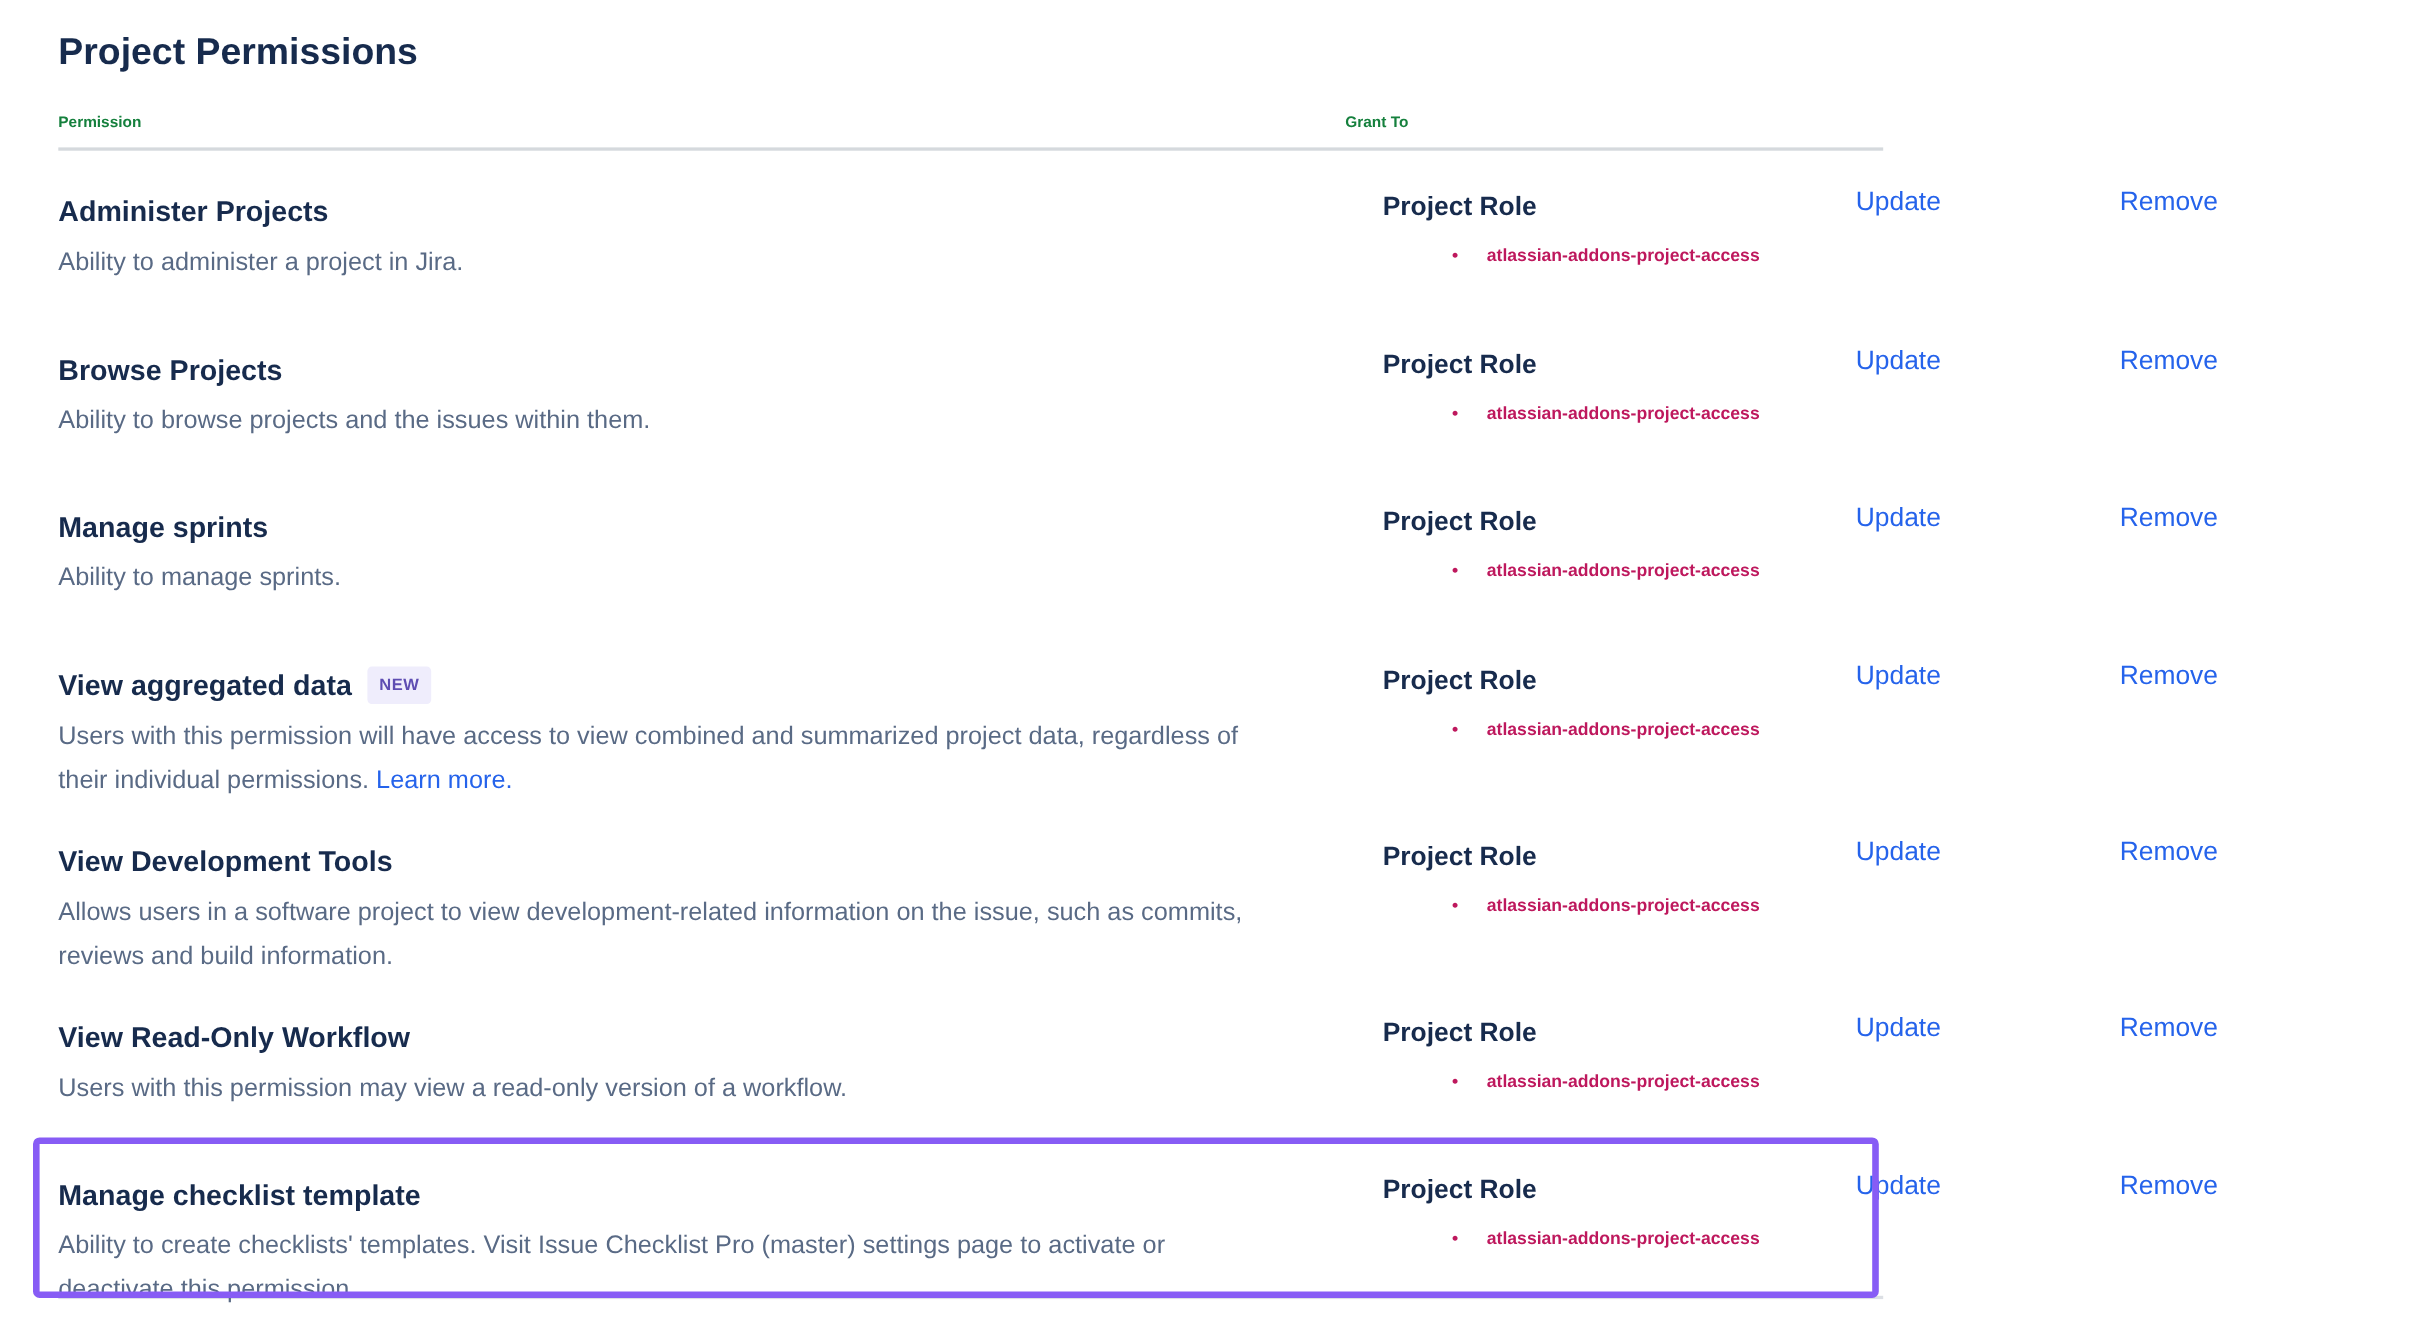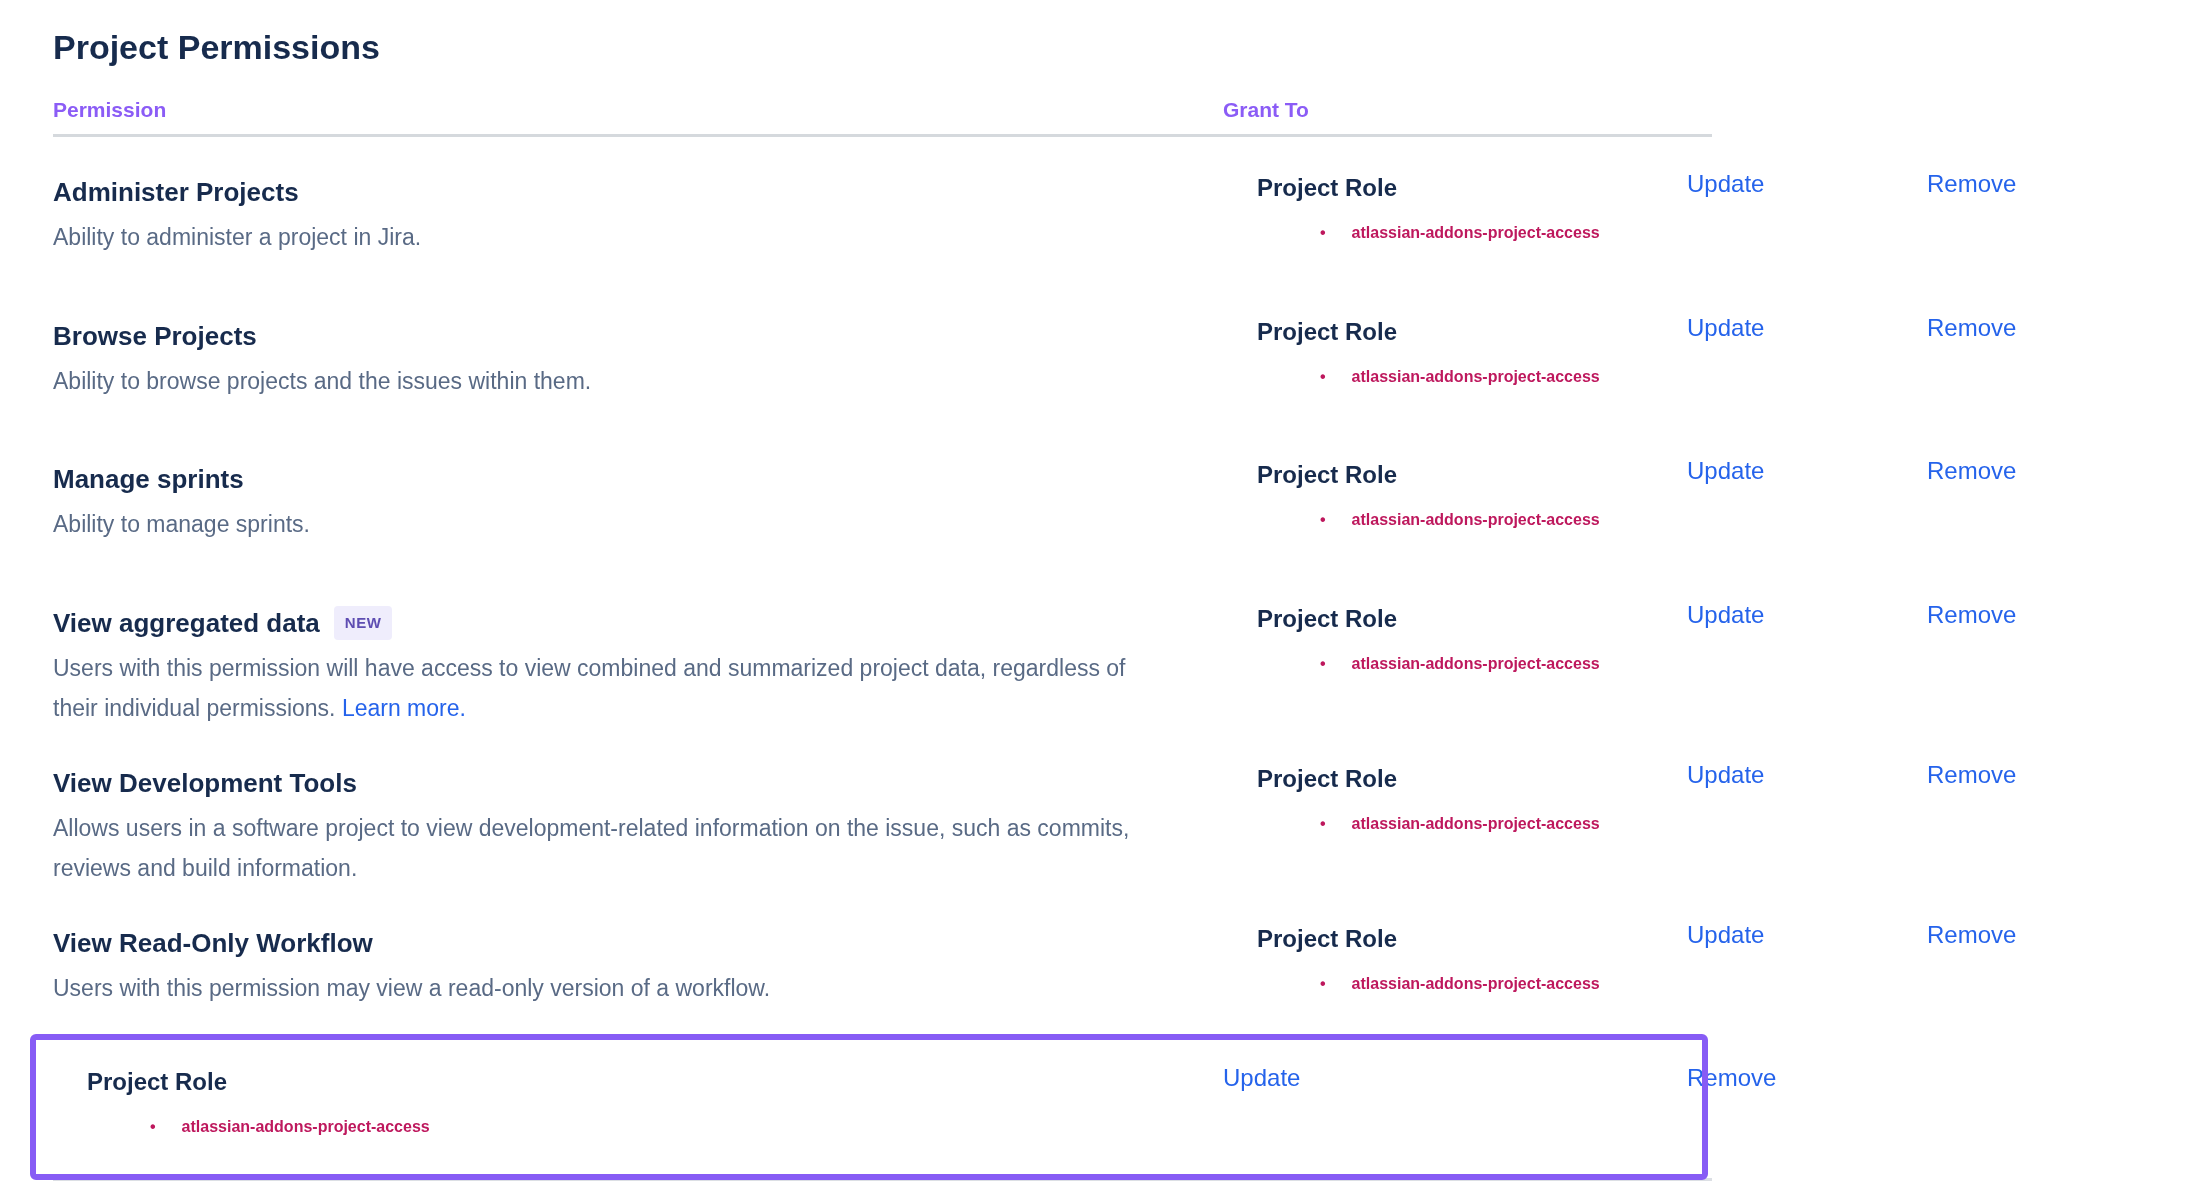"Permission" .col-label { color: #8b5cf6 -> #15803d; font-size: 21px -> 14px }
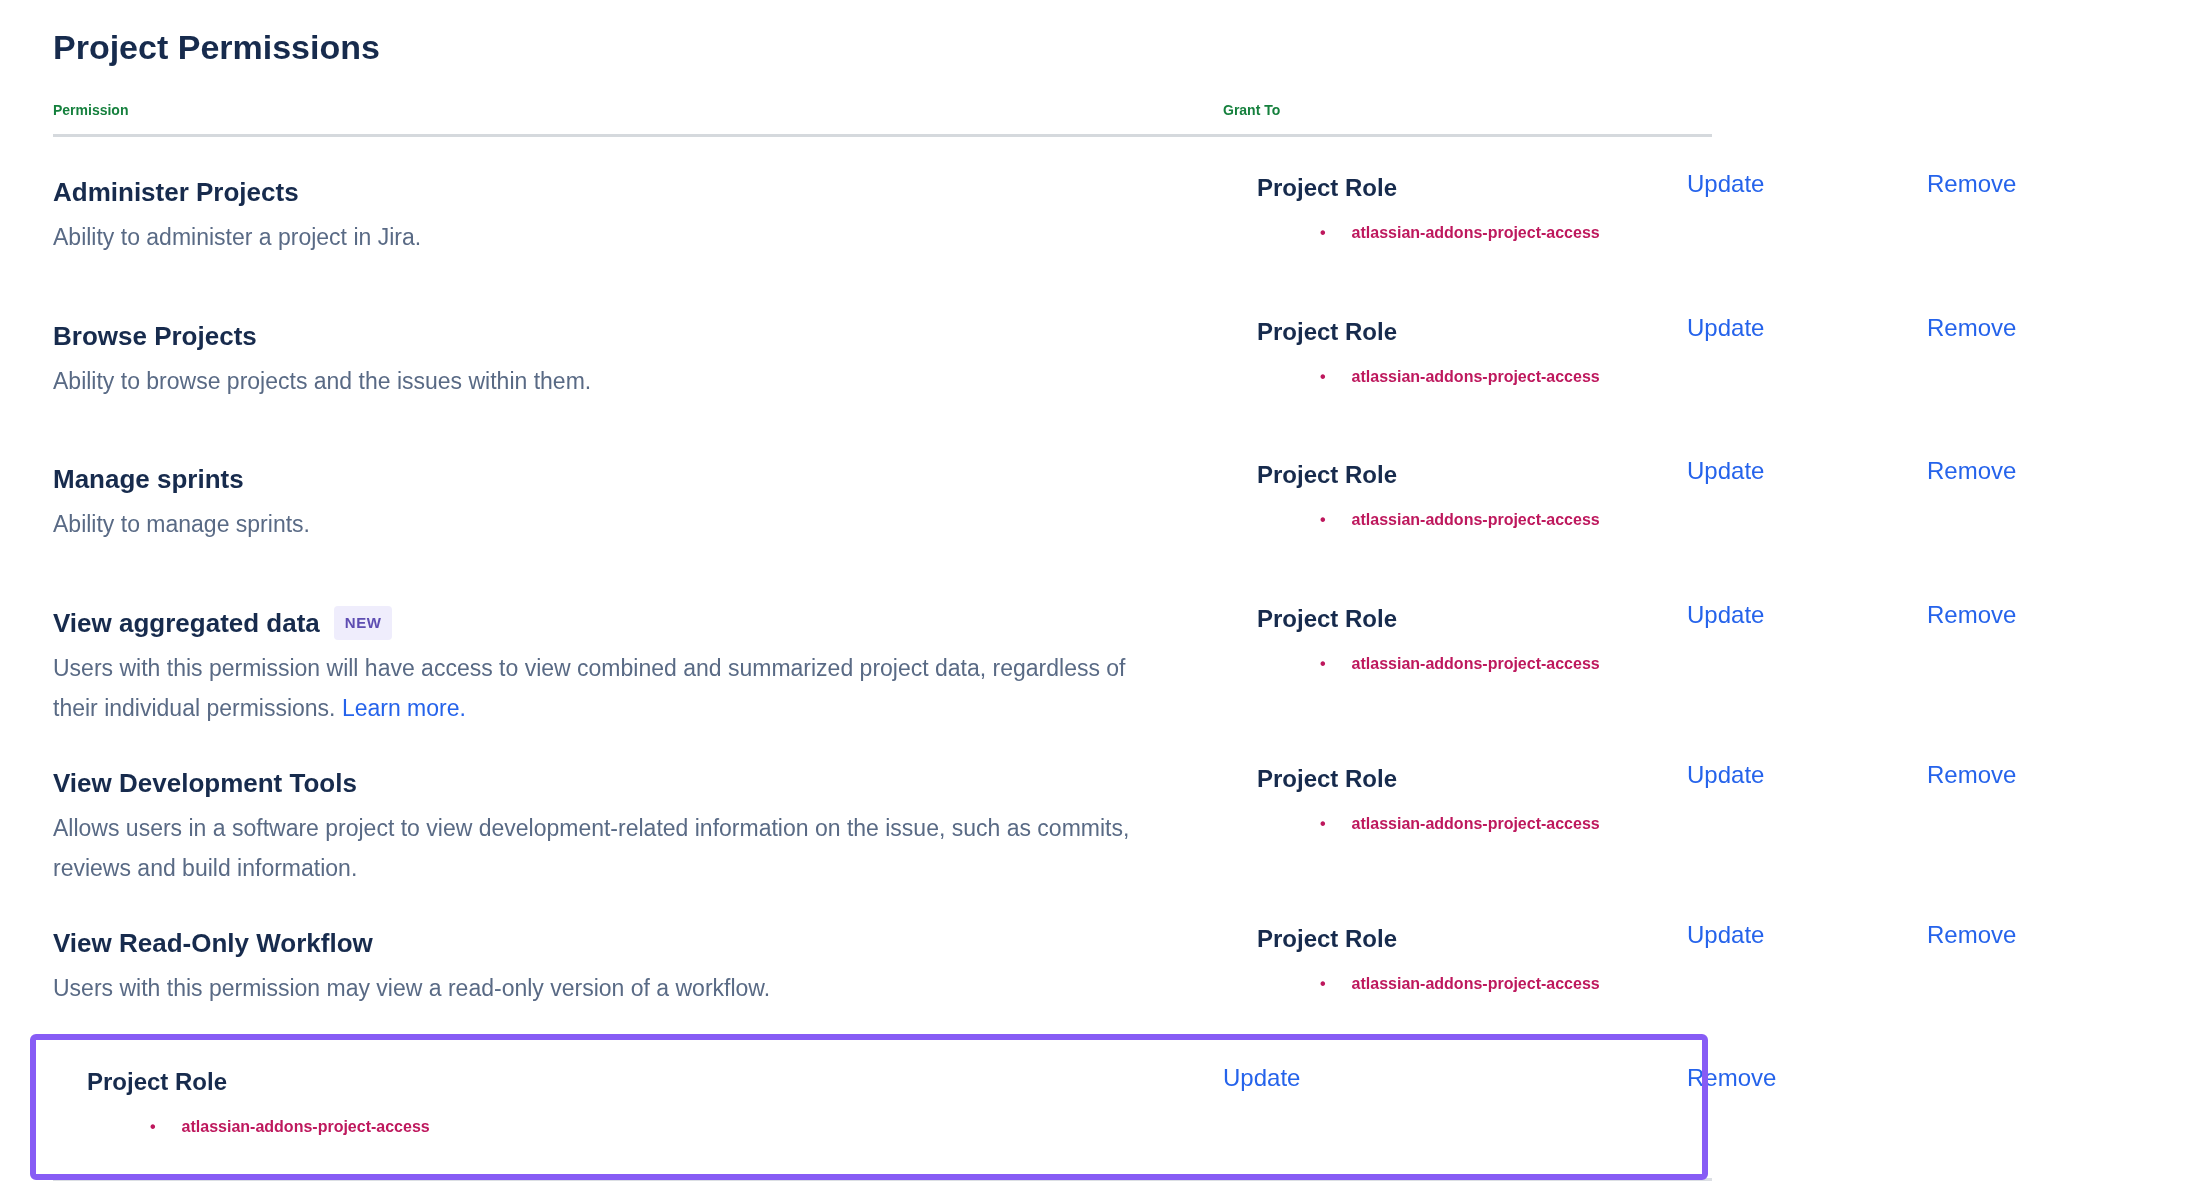"Manage checklist template" div.cell { html: none -> <div> <div> <span>Manage checklist template</span> </div> <div> <span>Ability to create checklists' templates. Visit Issue Checklist Pro (master) settings page to activate or deactivate this permission.</span> </div> </div> }
